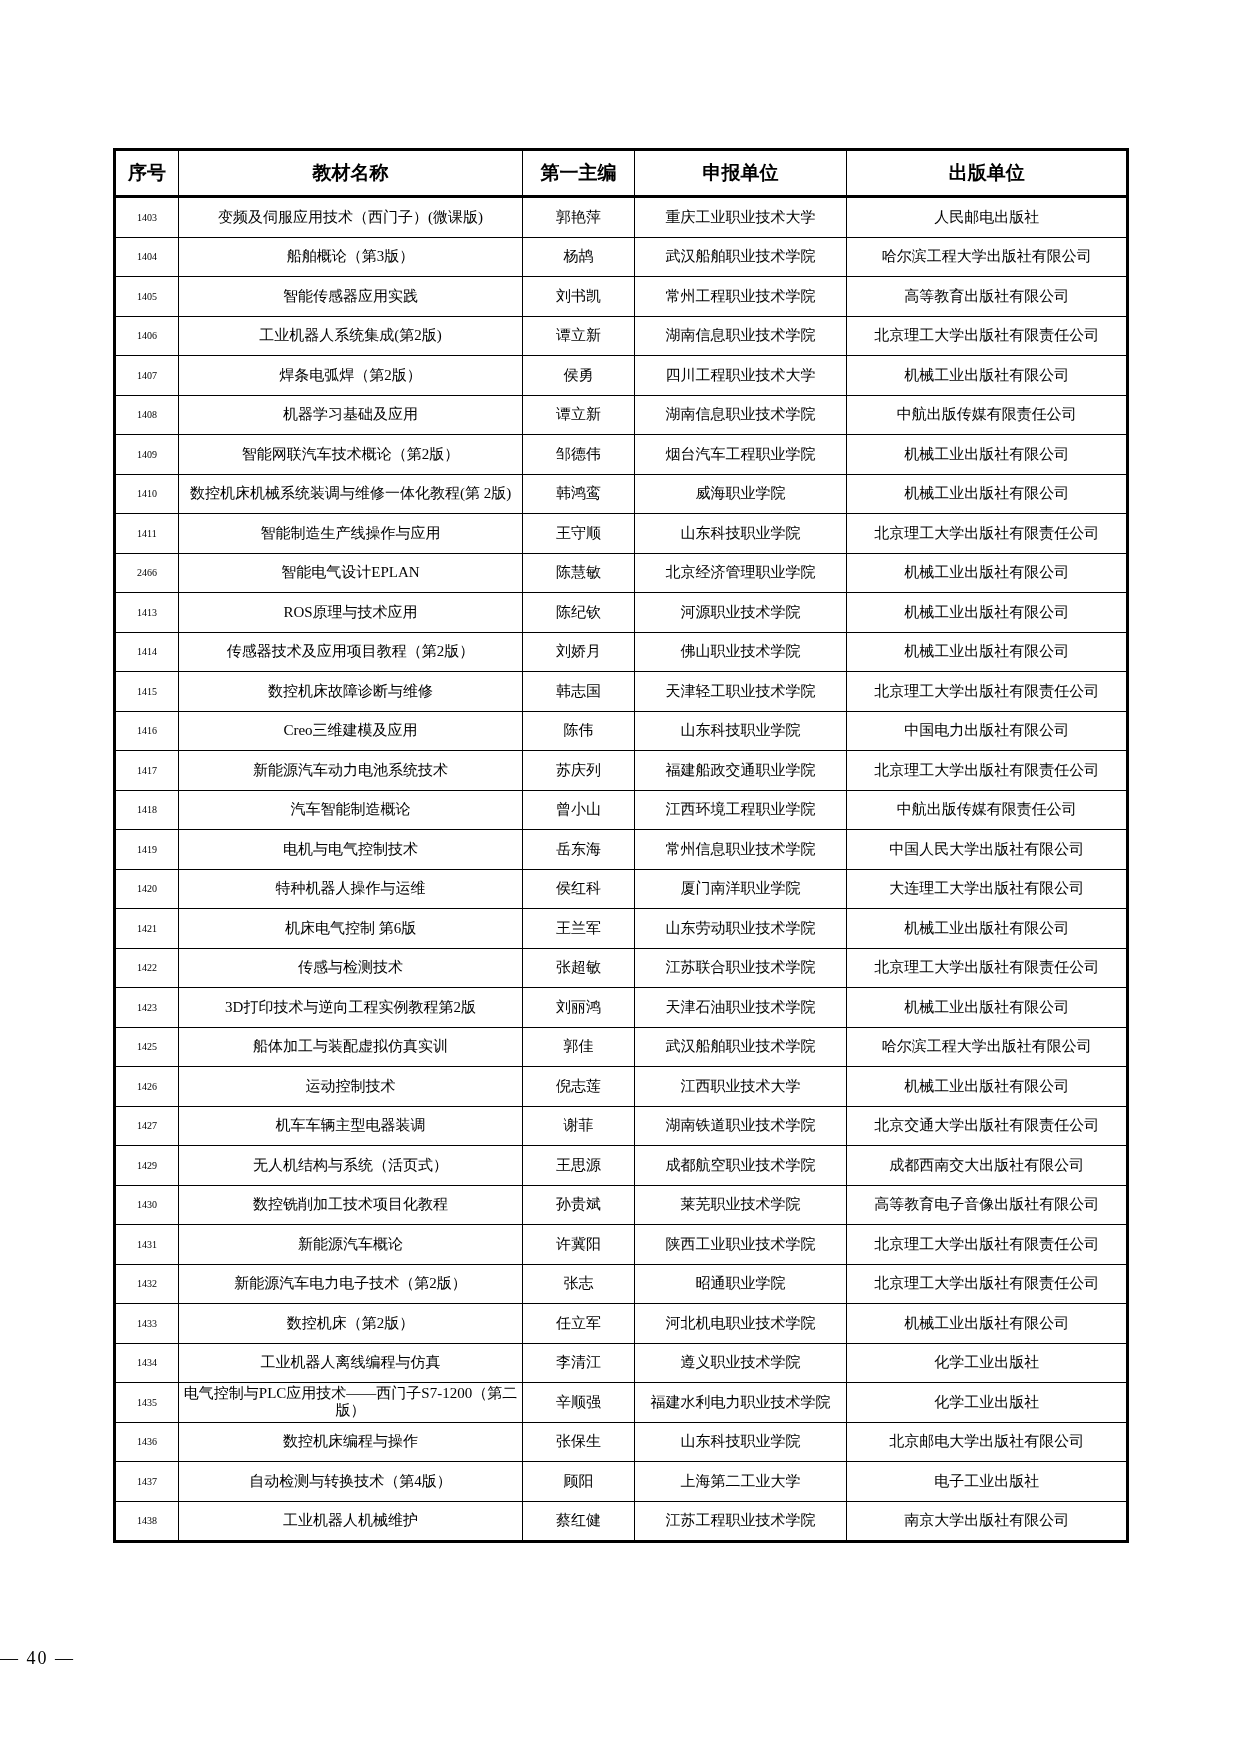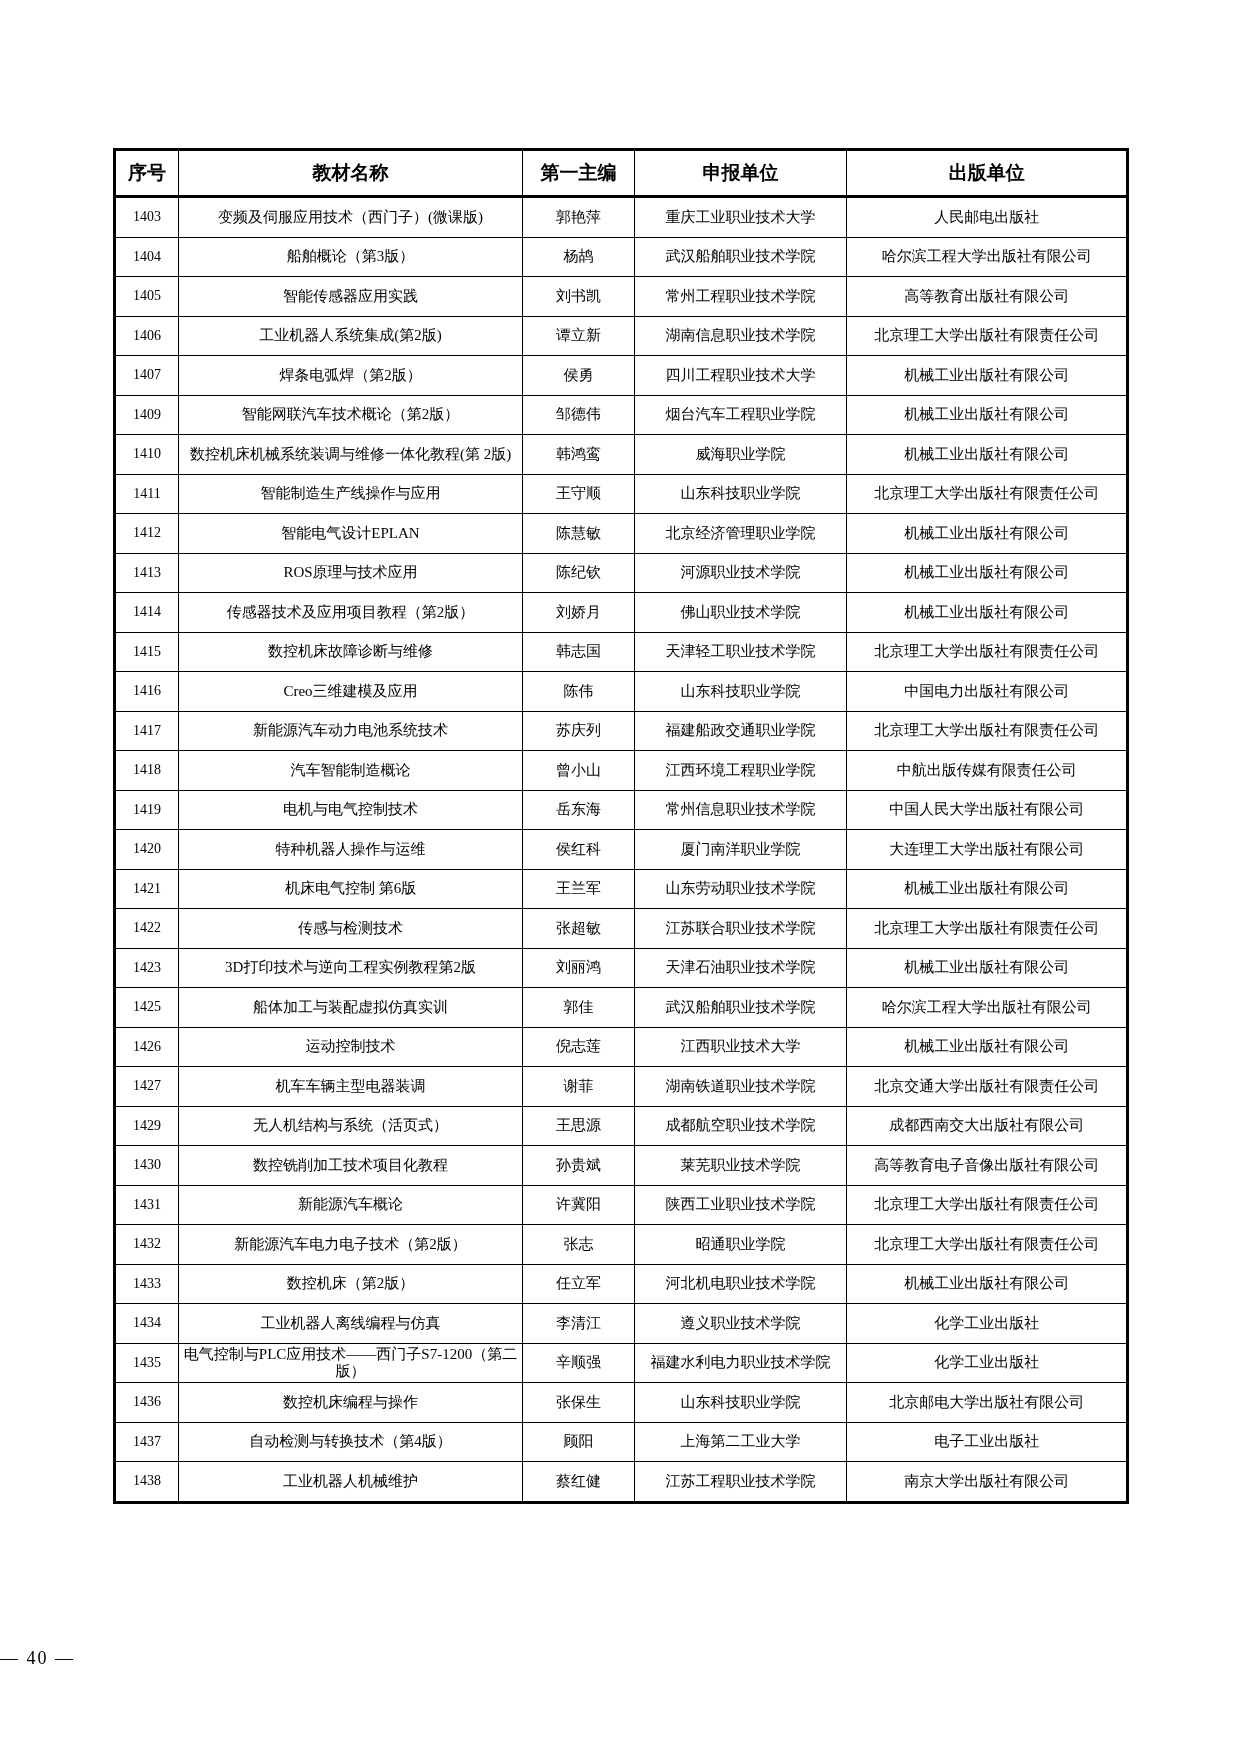"1403" table.booklist td.serial { font-size: 14px -> 10px }
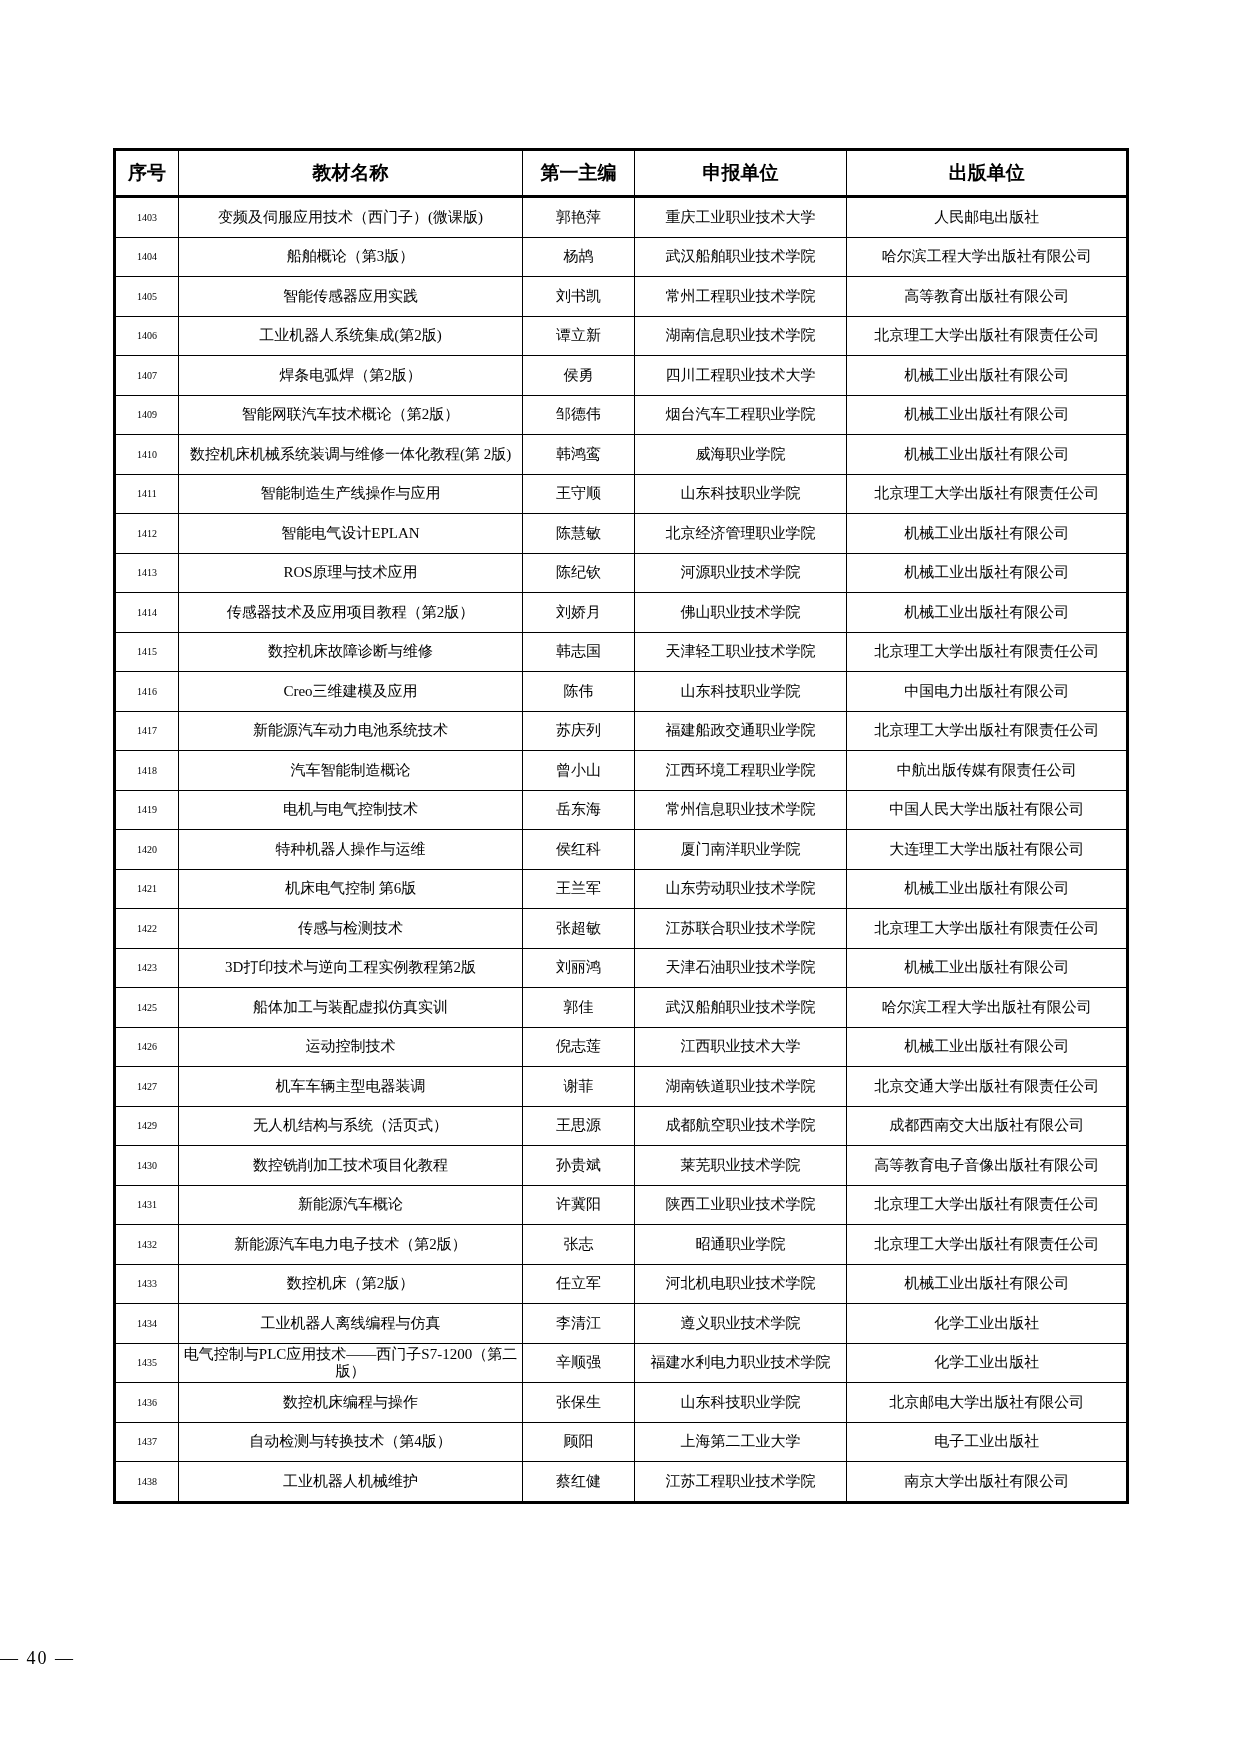"1408" tr { html: none -> <tr> <td>1408</td> <td>机器学习基础及应用</td> <td>谭立新</td> <td>湖南信息职业技术学院</td> <td>中航出版传媒有限责任公司</td> </tr> }
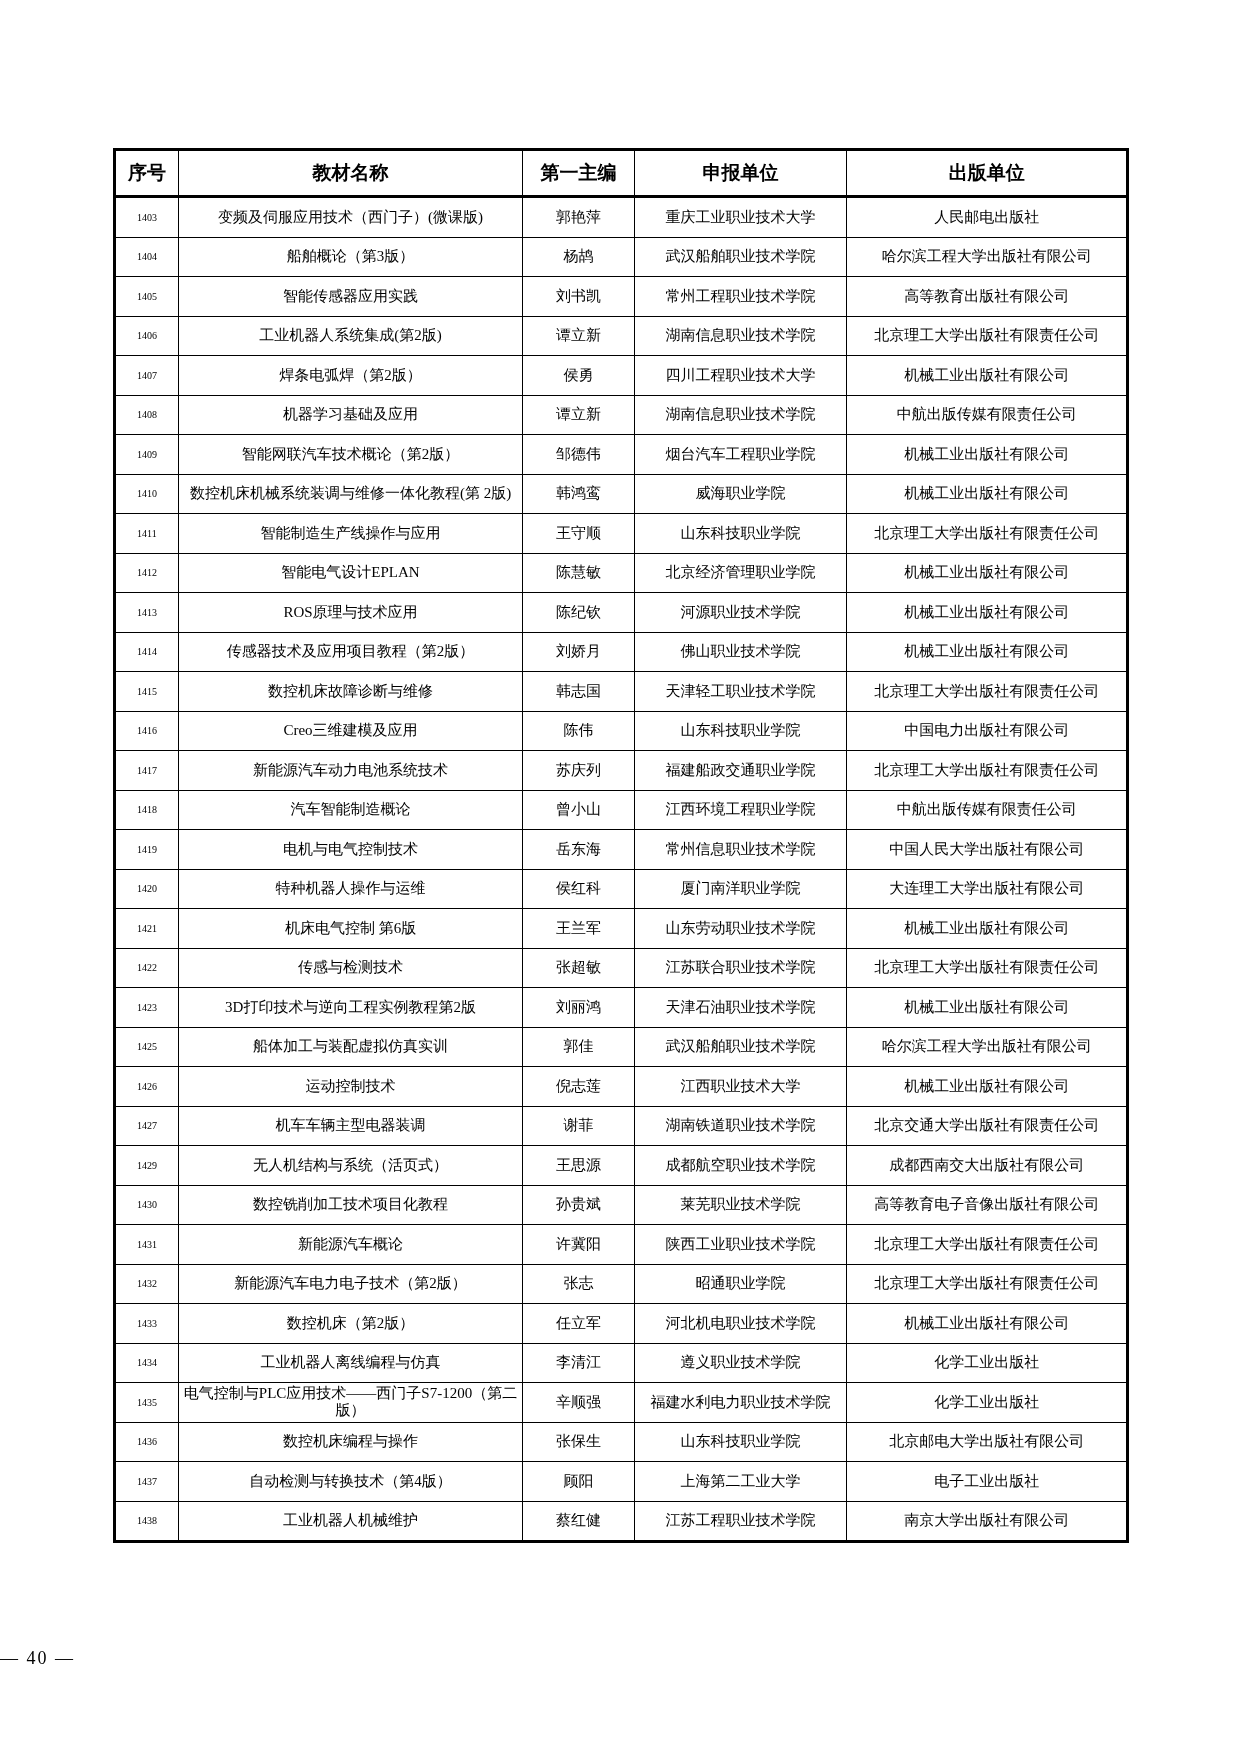"1412" td.serial { text: 1412 -> 2466 }
